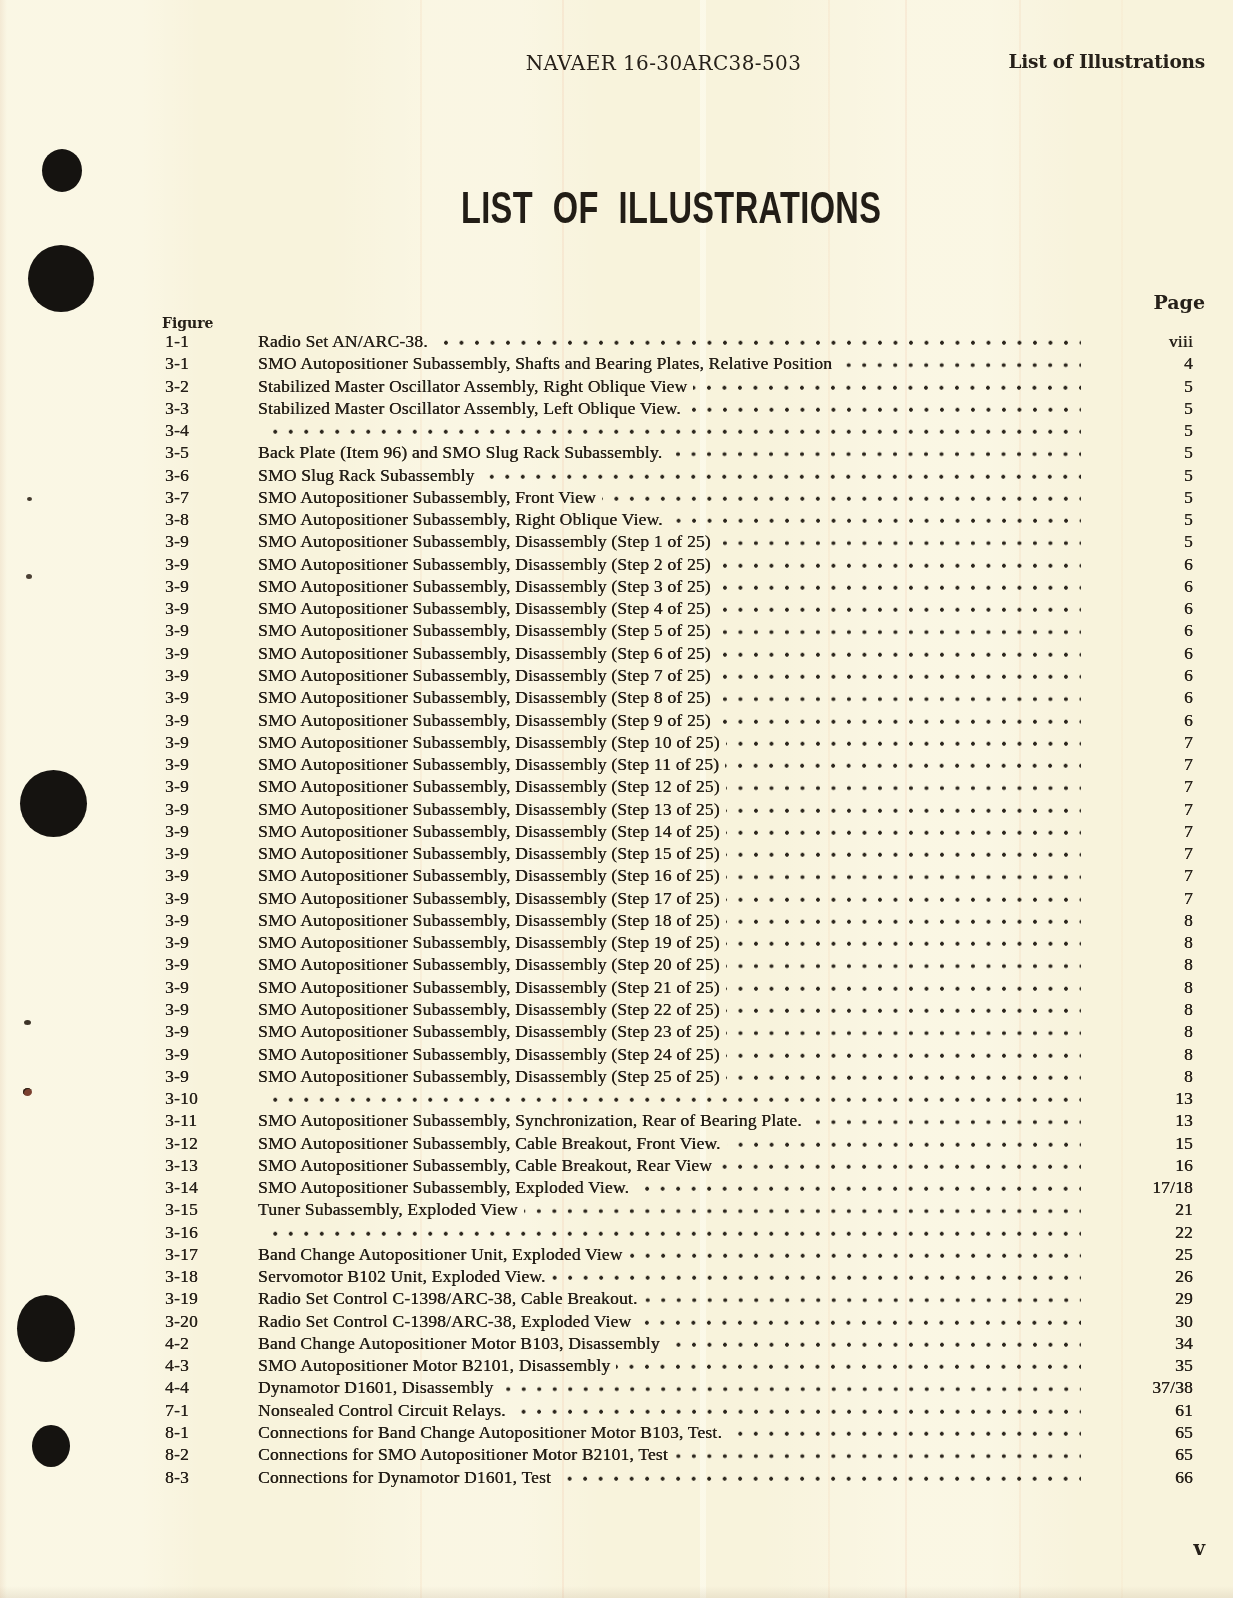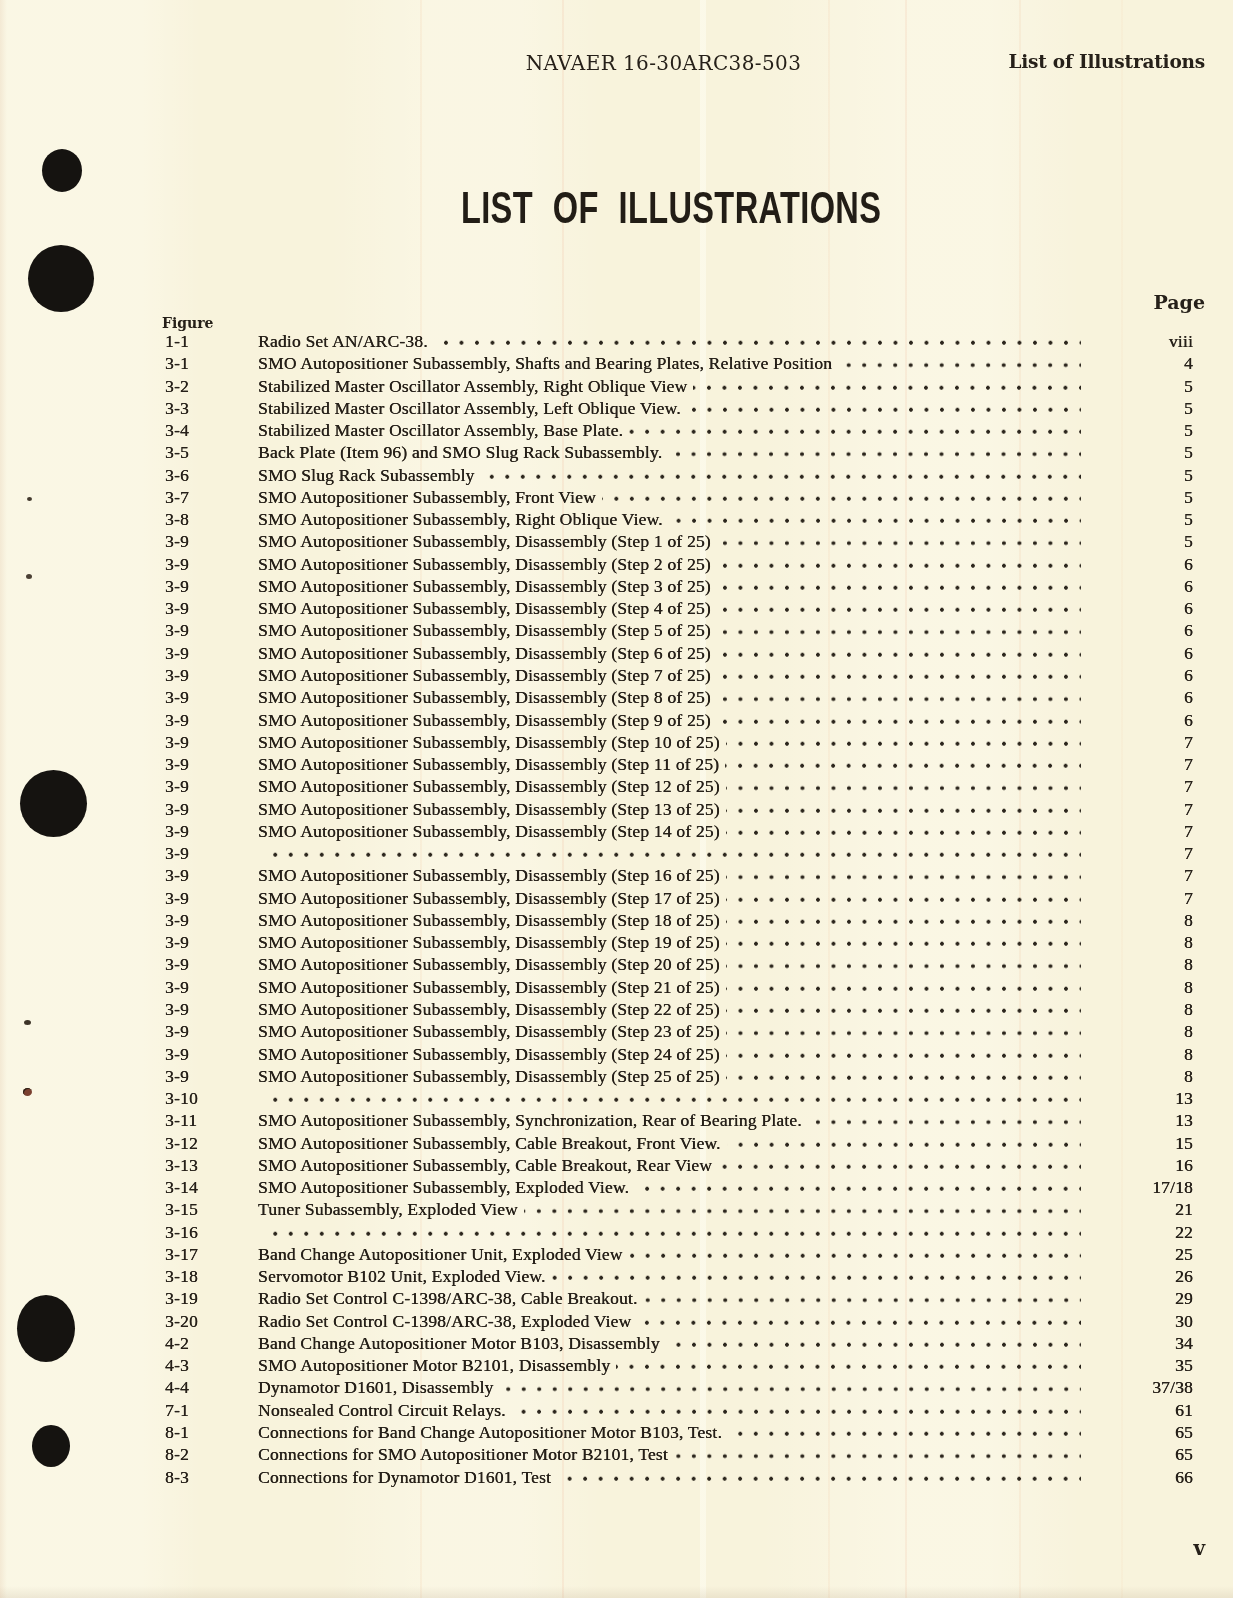"Stabilized Master Oscillator Assembly, Base" span.cap { html: <span>Stabilized Master Oscillator Assembly, Base Plate.</span> -> none }
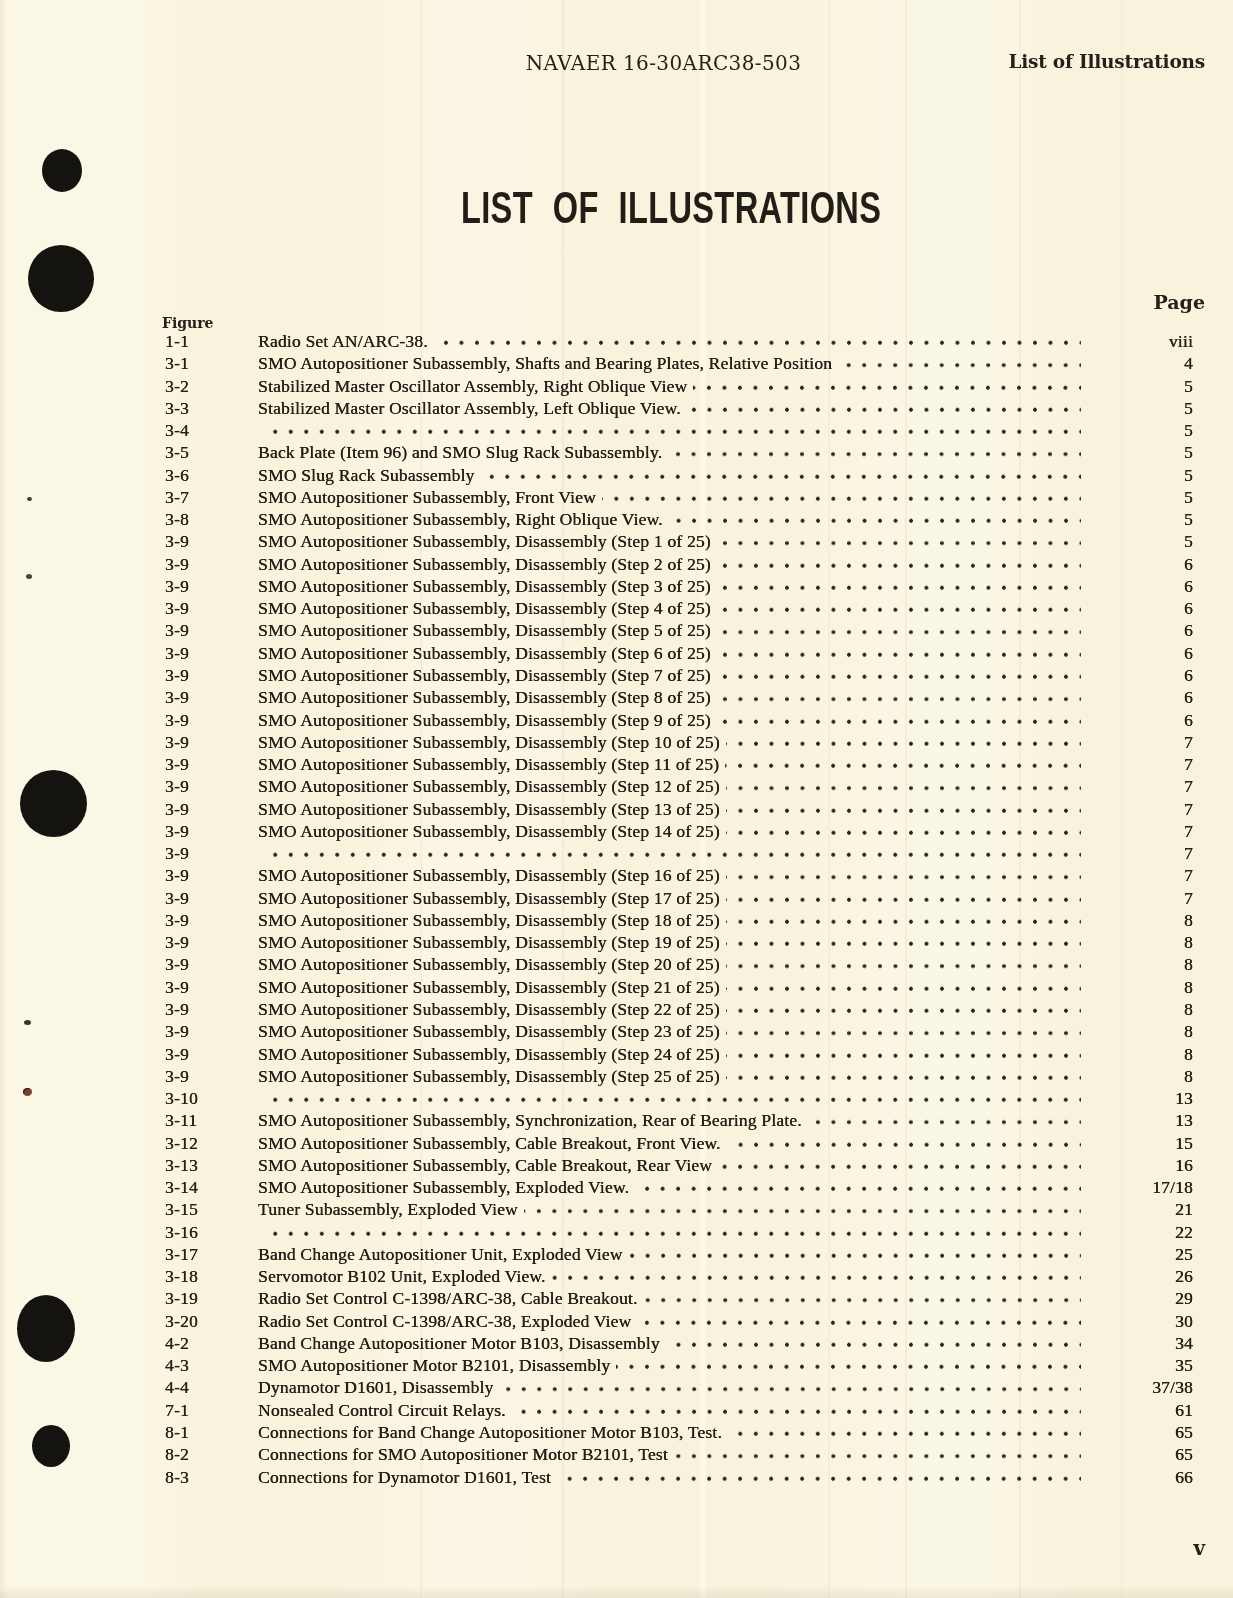"SMO Autopositioner Subassembly, Disassembly (Step 15 of" span.cap { html: none -> <span>SMO Autopositioner Subassembly, Disassembly (Step 15 of 25)</span> }
